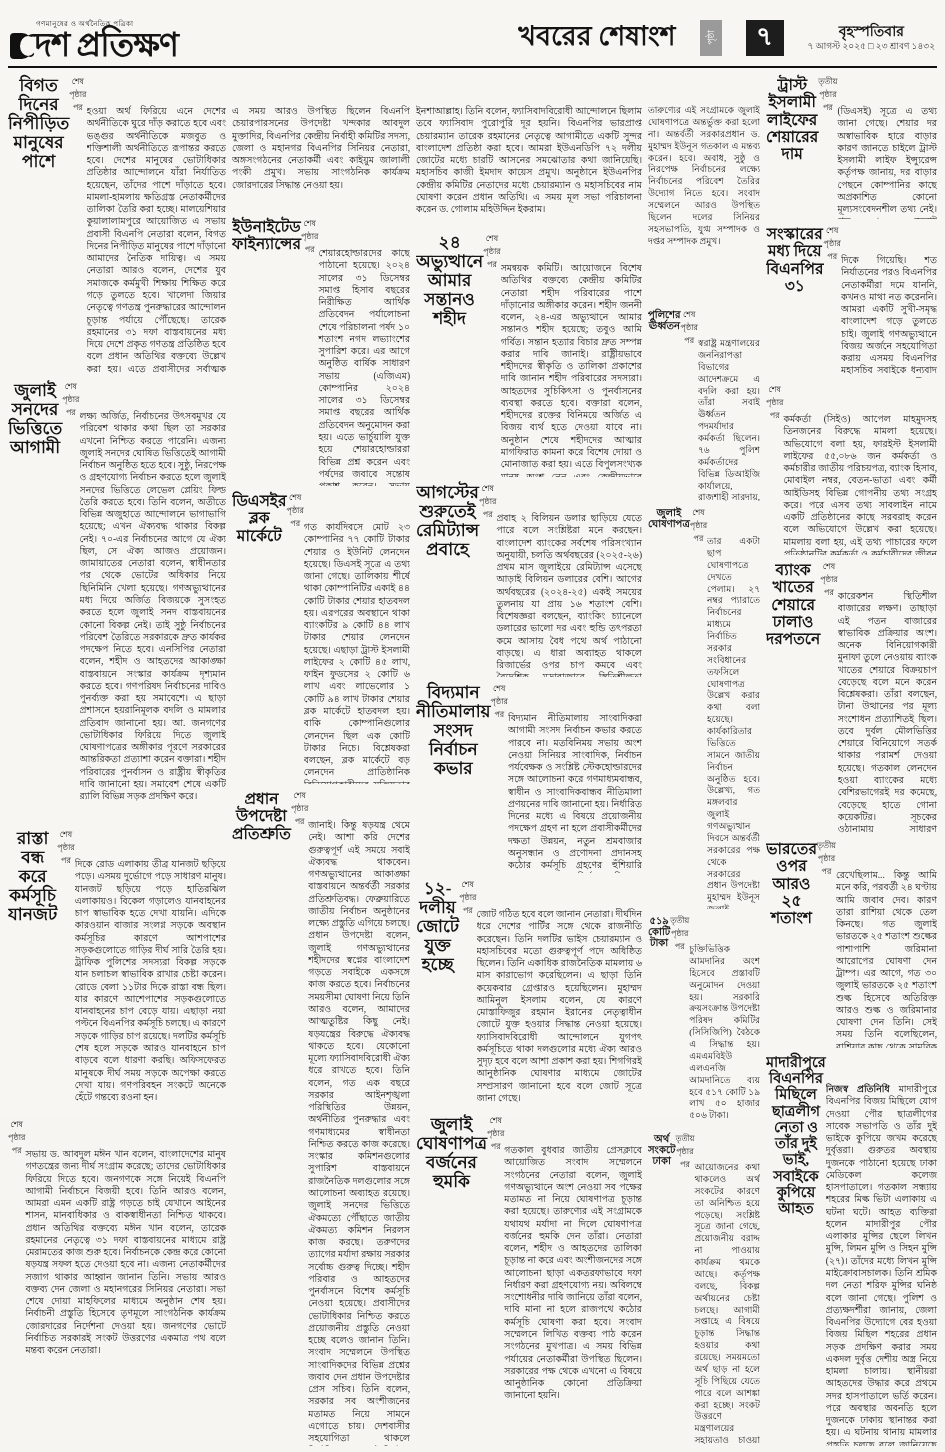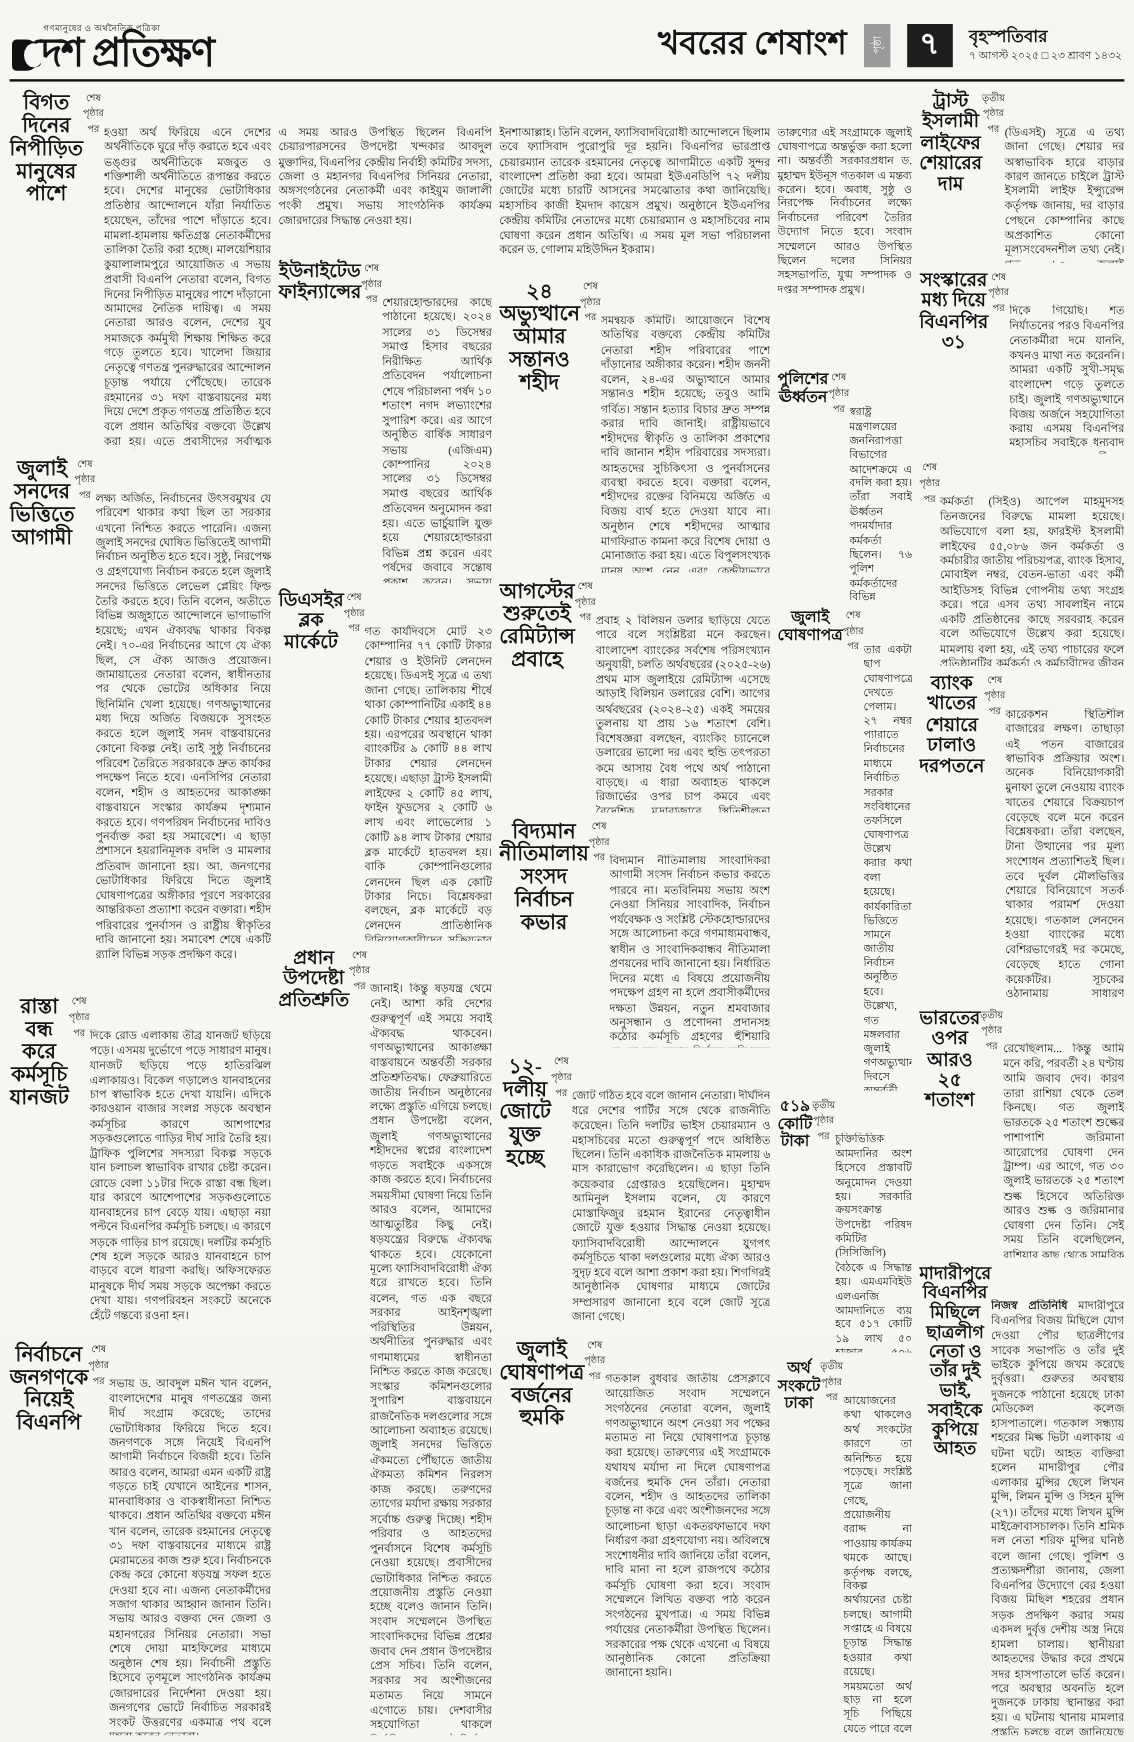"খবরের শেষাংশ" .mast-right { gap: 14px -> 24px }
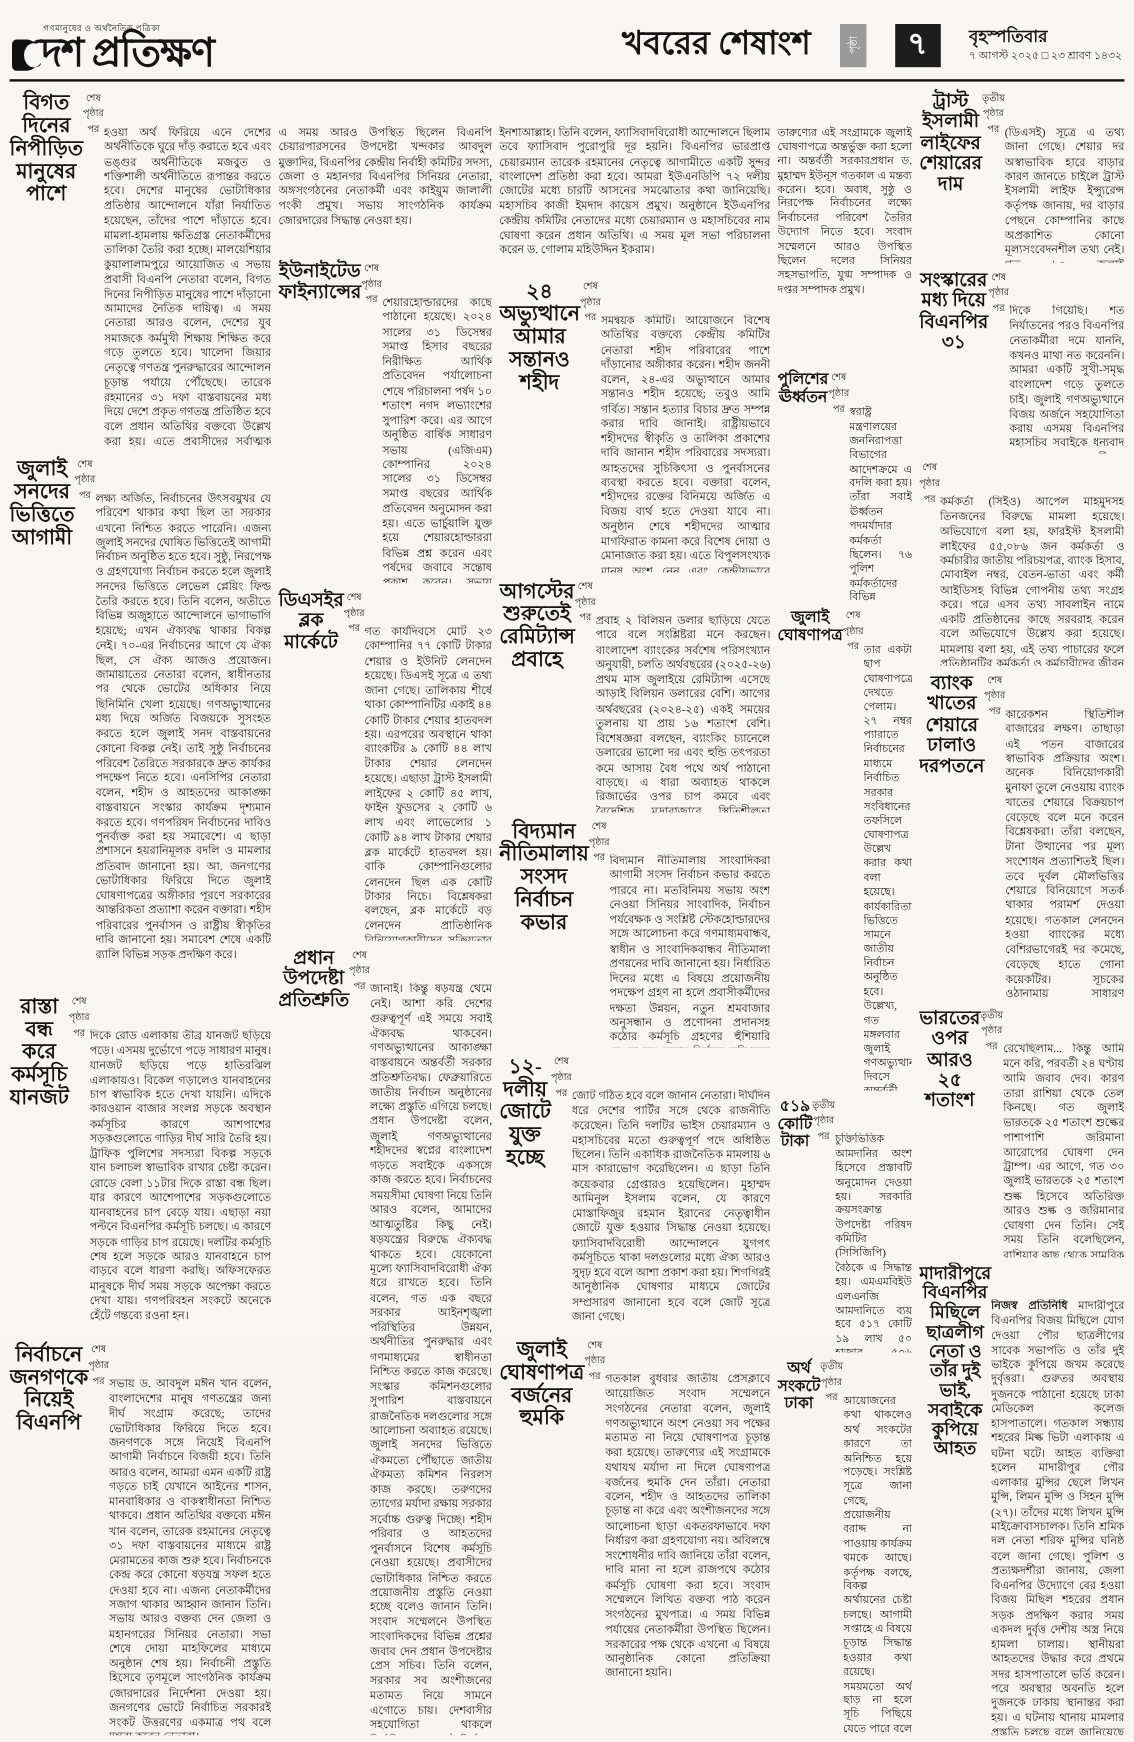"বৃহস্পতিবার" .daydate { align-items: none -> center }
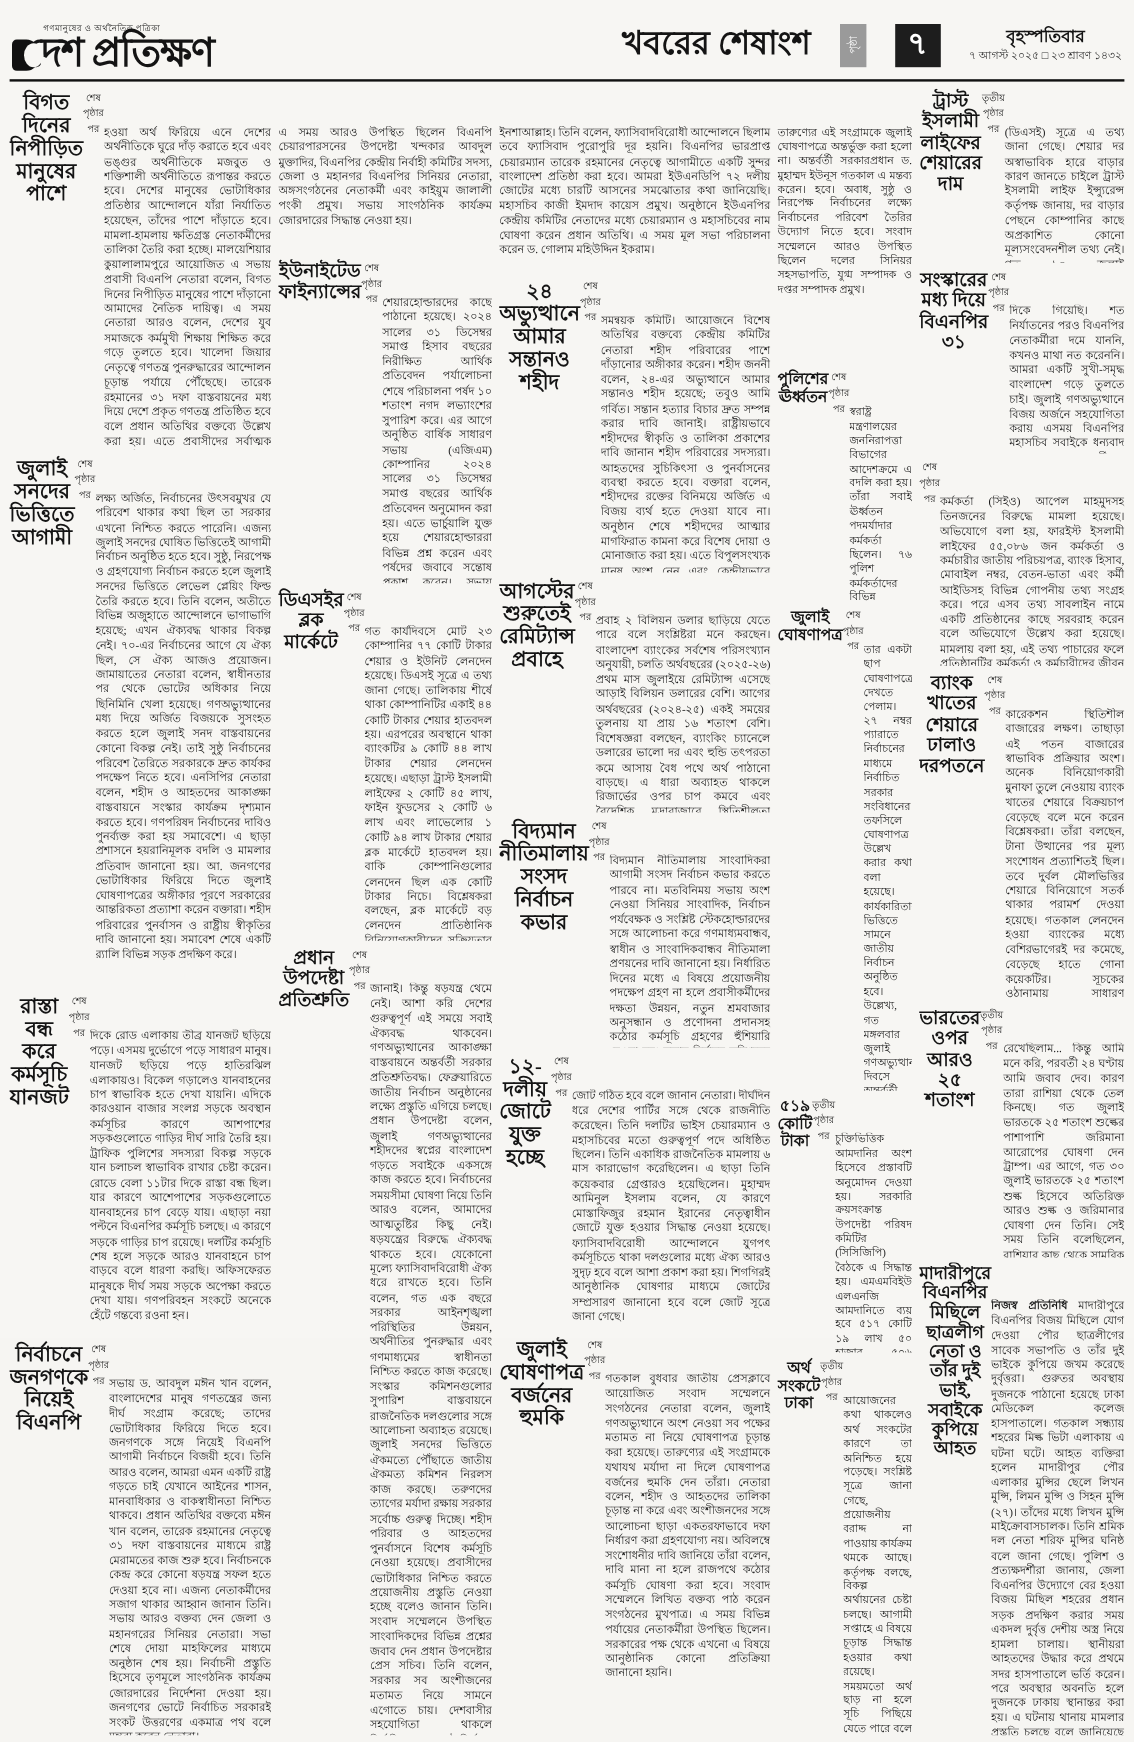"পুলিশের ঊর্ধ্বতন" .c4 h2 { font-size: 13px -> 10px }
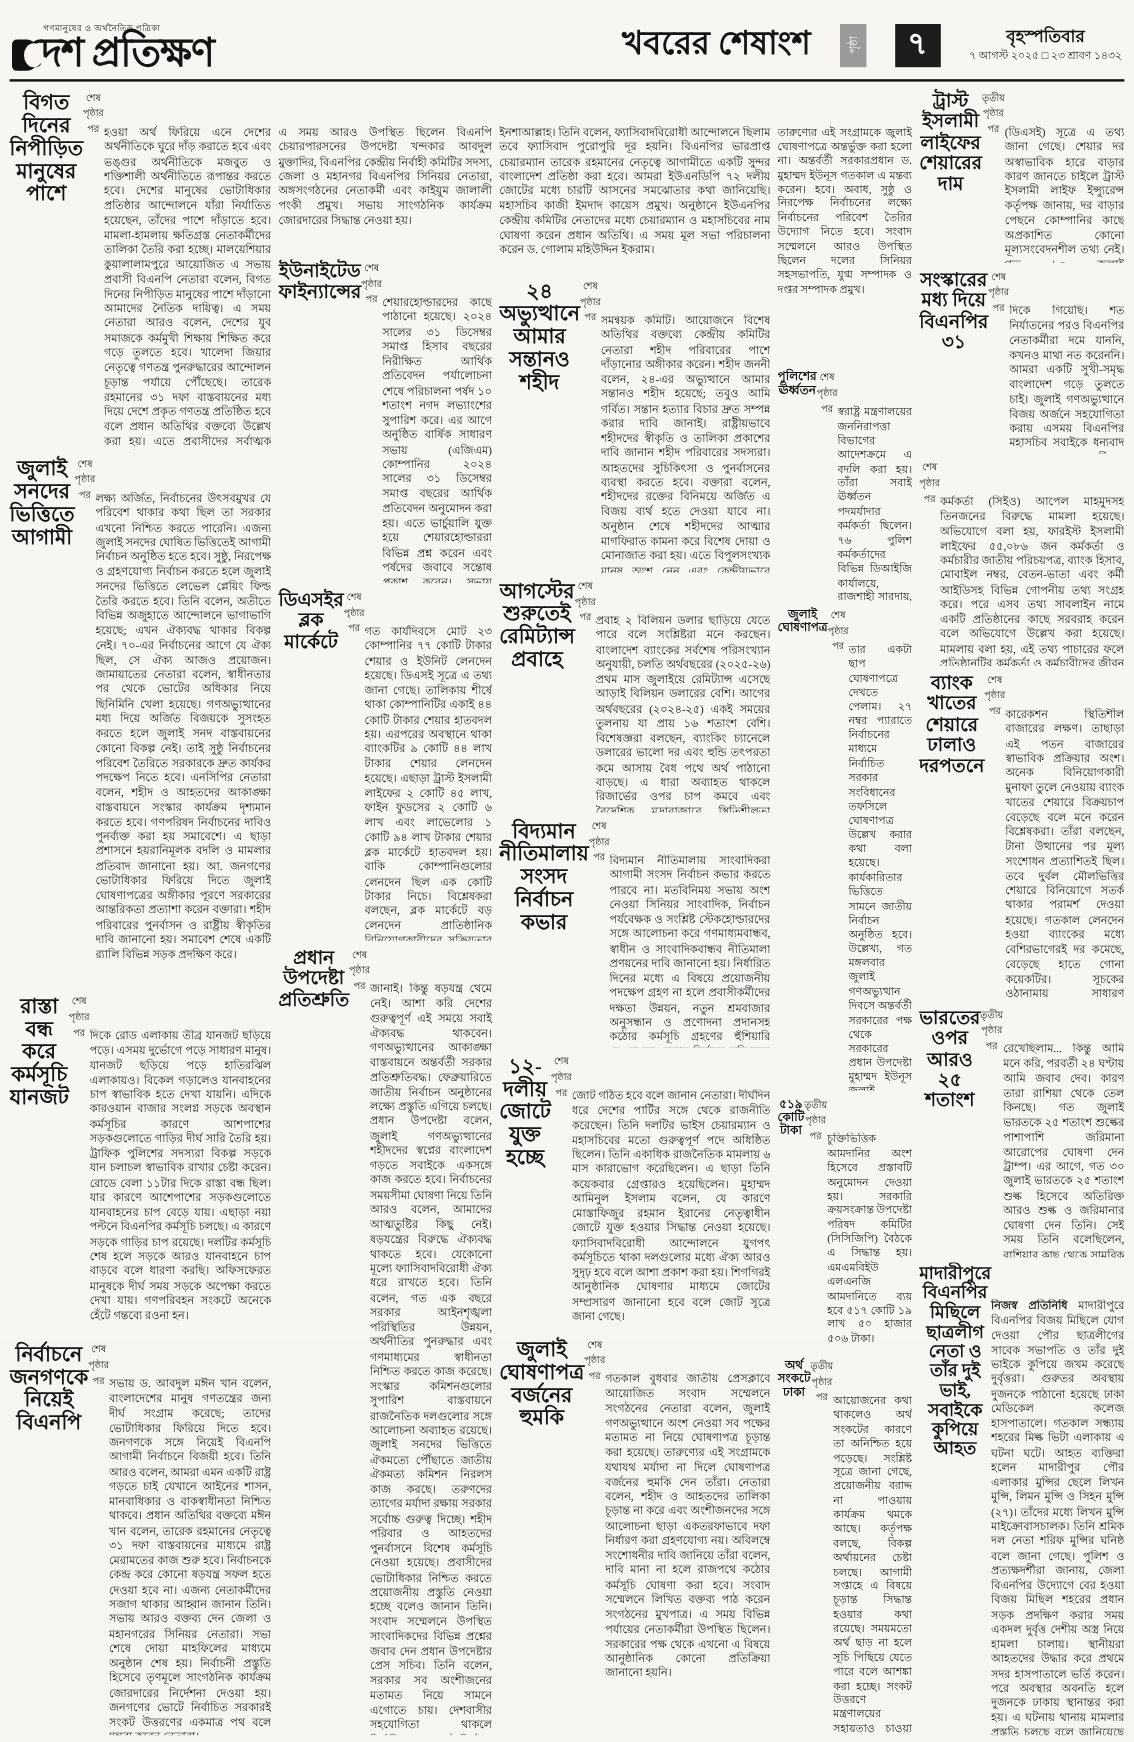"নির্বাচনে জনগণকে নিয়েই বিএনপি" h2 { html: <h2>নির্বাচনে জনগণকে নিয়েই বিএনপি</h2> -> none }
